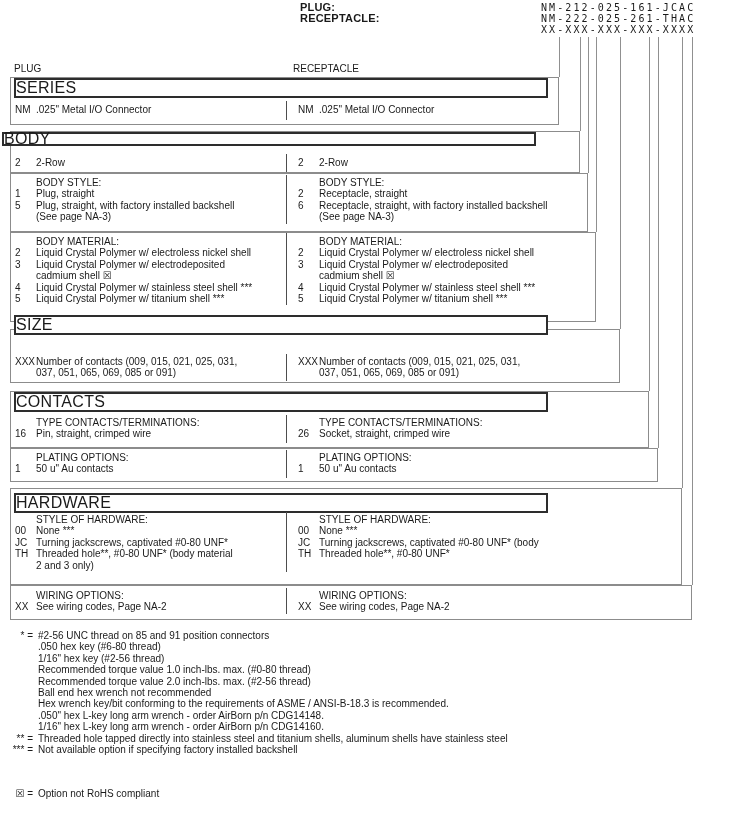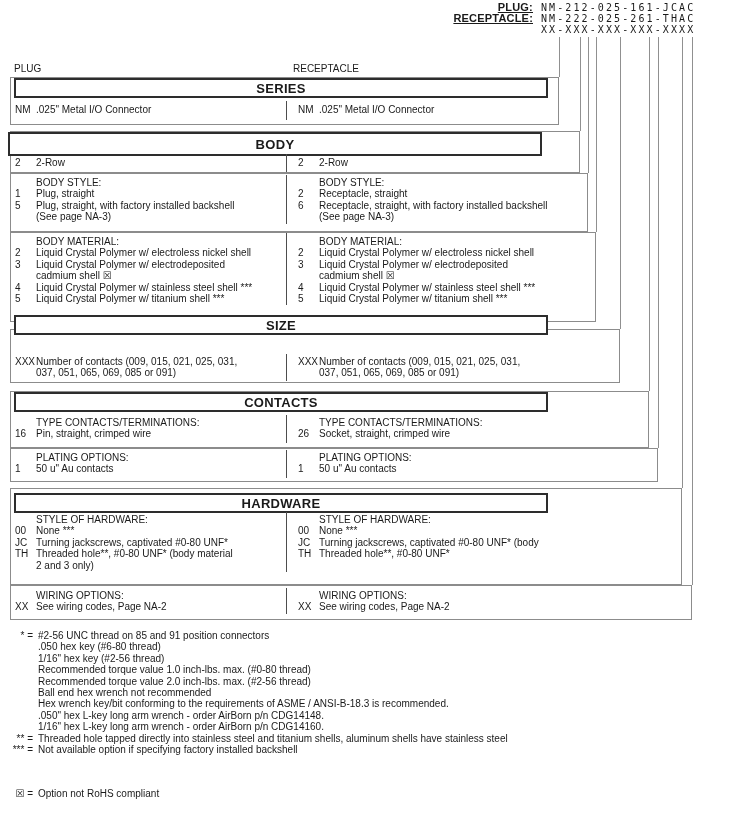"PLUG:" .pnlabel { text-align: right -> left; text-decoration: underline -> none }
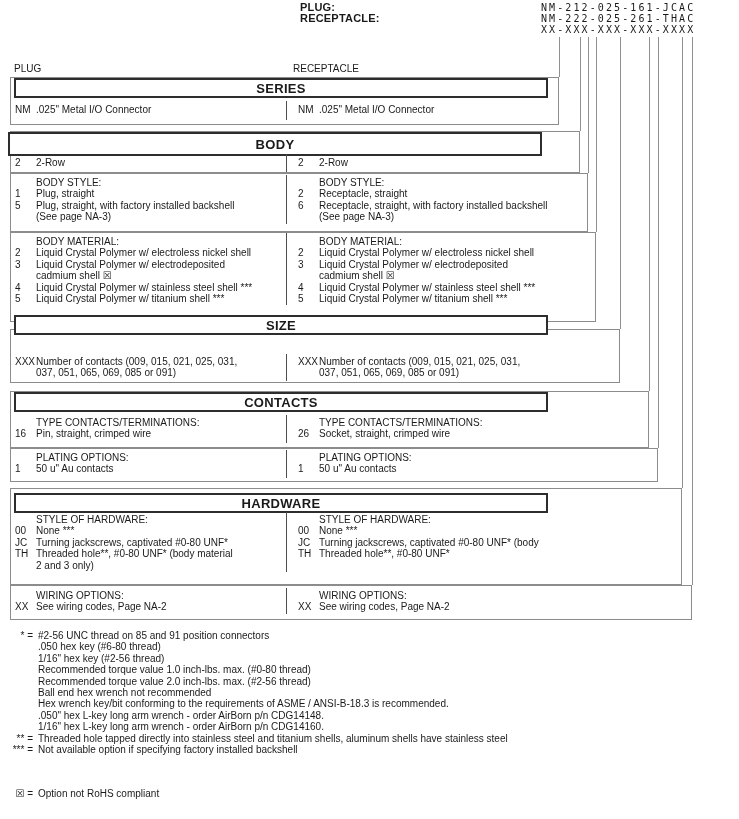"SERIES" .hbox { font-size: 13px -> 16px; font-weight: bold -> normal; justify-content: center -> flex-start }
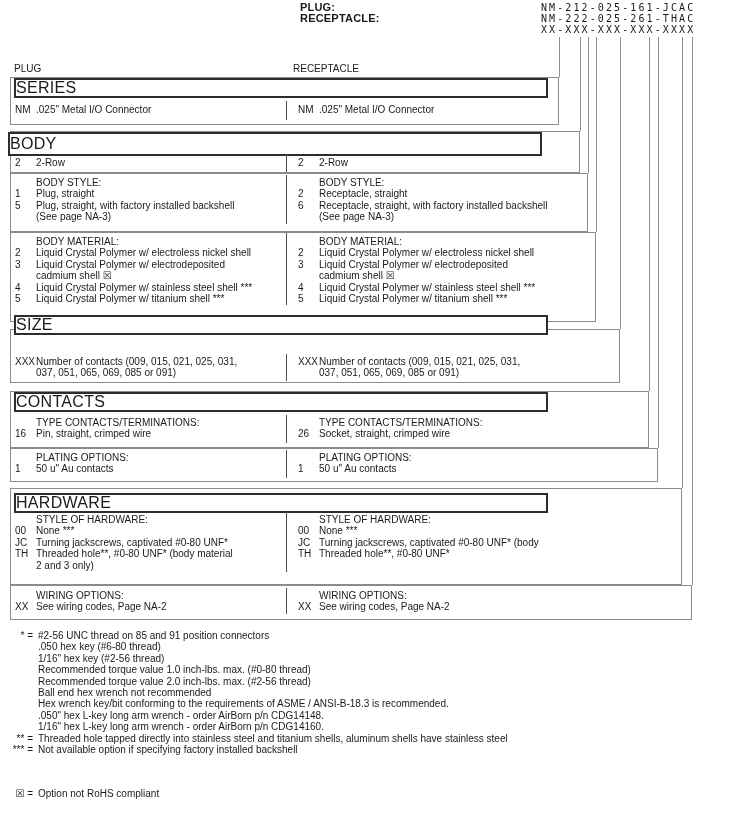"BODY" div.hbox { height: 24px -> 14px; left: 8px -> 2px }
